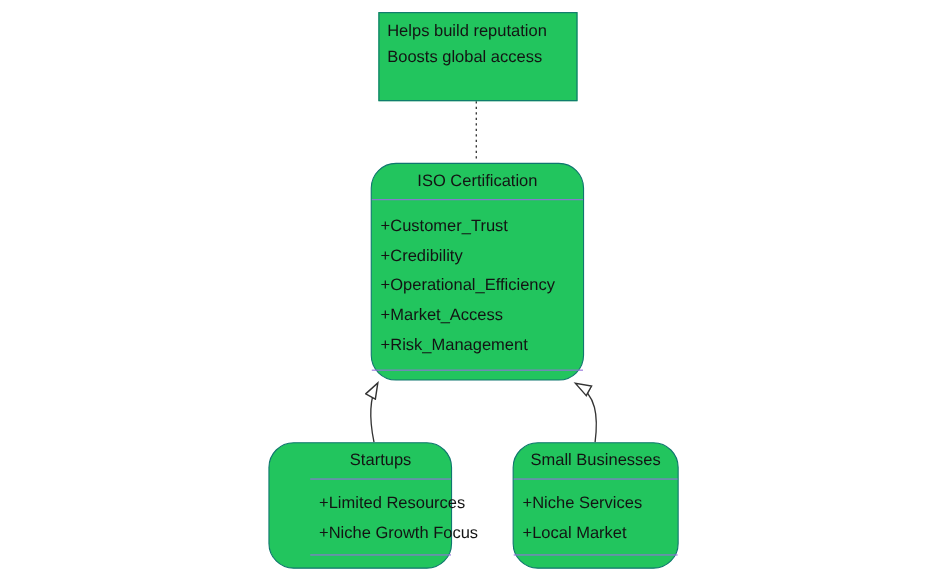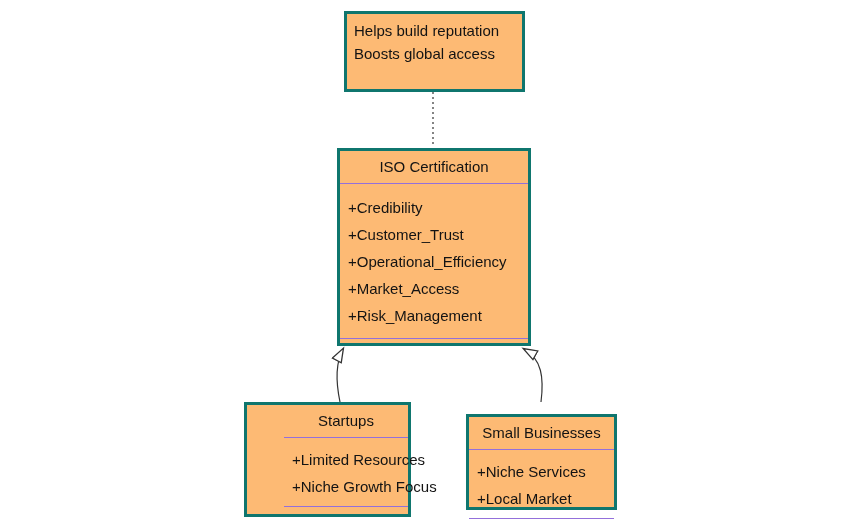"Helps build reputation" .node { background: #fdba74 -> #22c55e; border: 3px solid #0f766e -> 1px solid #0f766e }
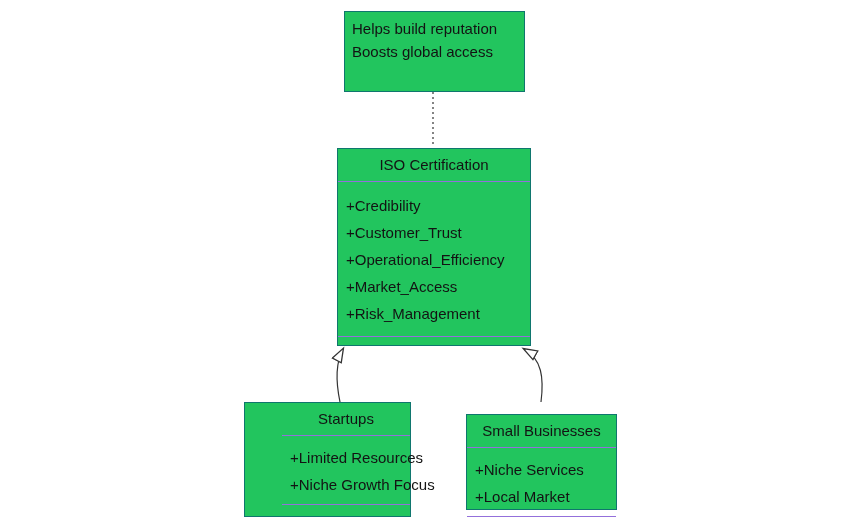"ISO Certification" .class-node { border-radius: none -> 23px }
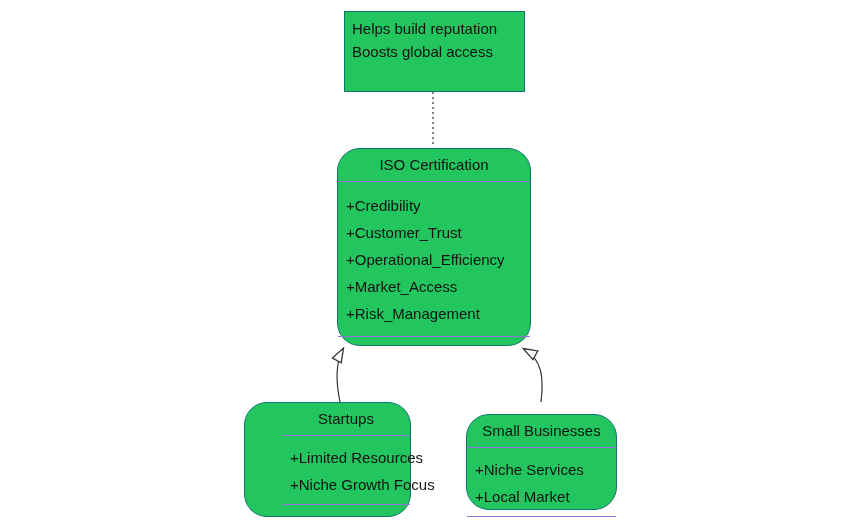"+Credibility" div.attr-row { order: before "+Customer_Trust" -> after "+Customer_Trust" }
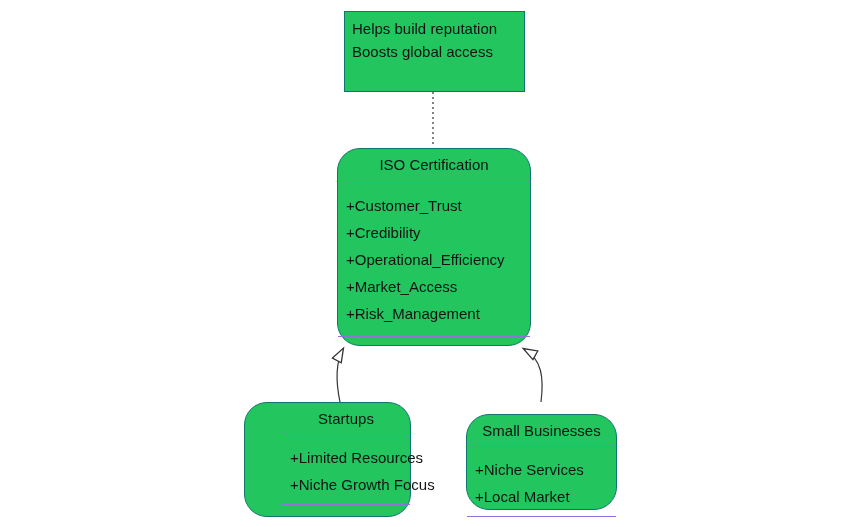"Small Businesses" #node-small { height: 96px -> 115px; margin-top: 12px -> none }
